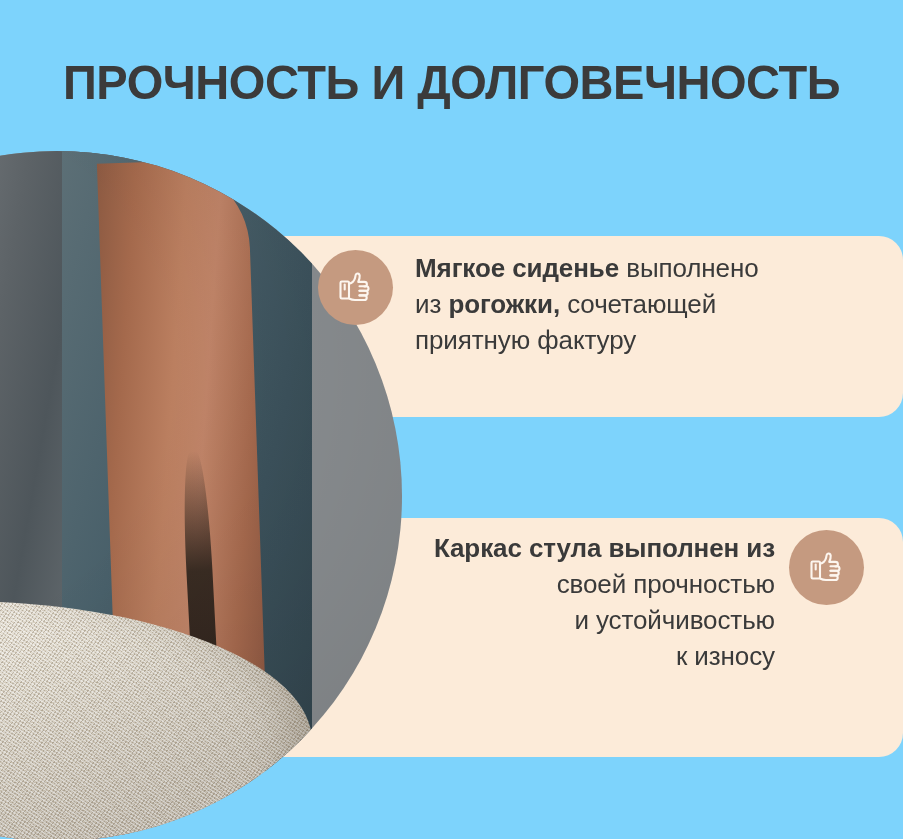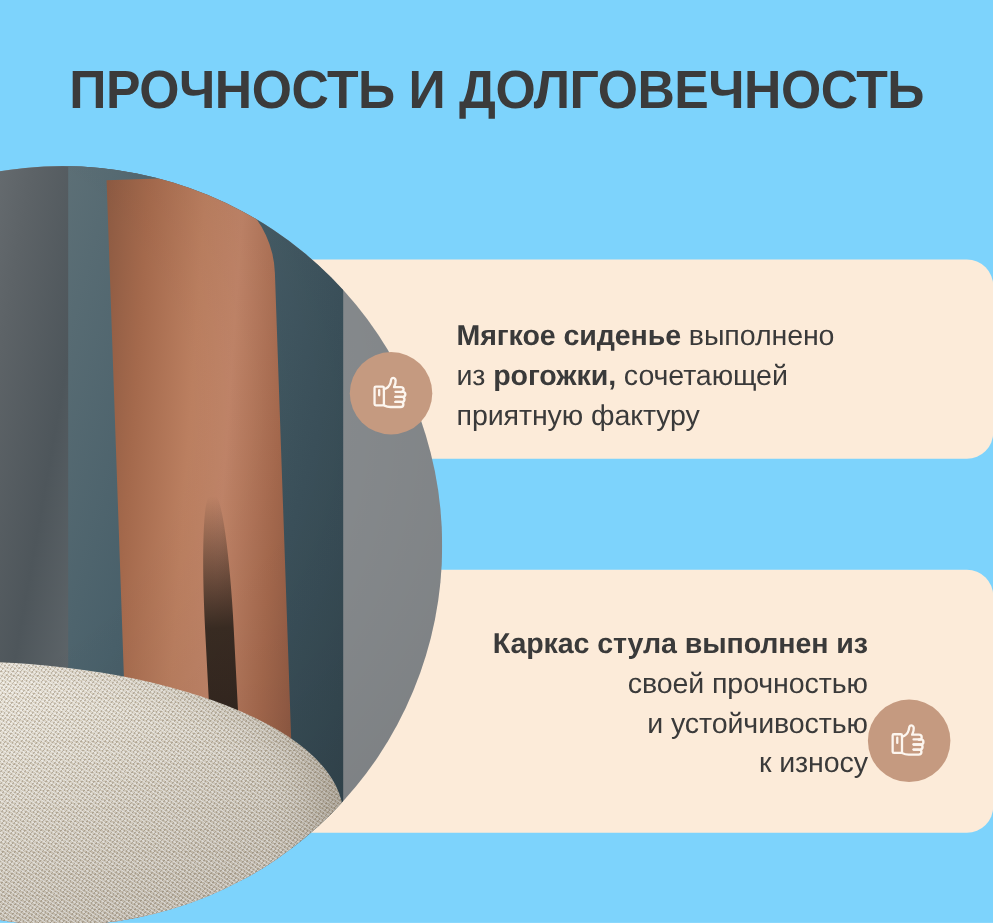"Мягкое сиденье выполнено" .row { align-items: flex-end -> flex-start; margin-top: 37px -> none }
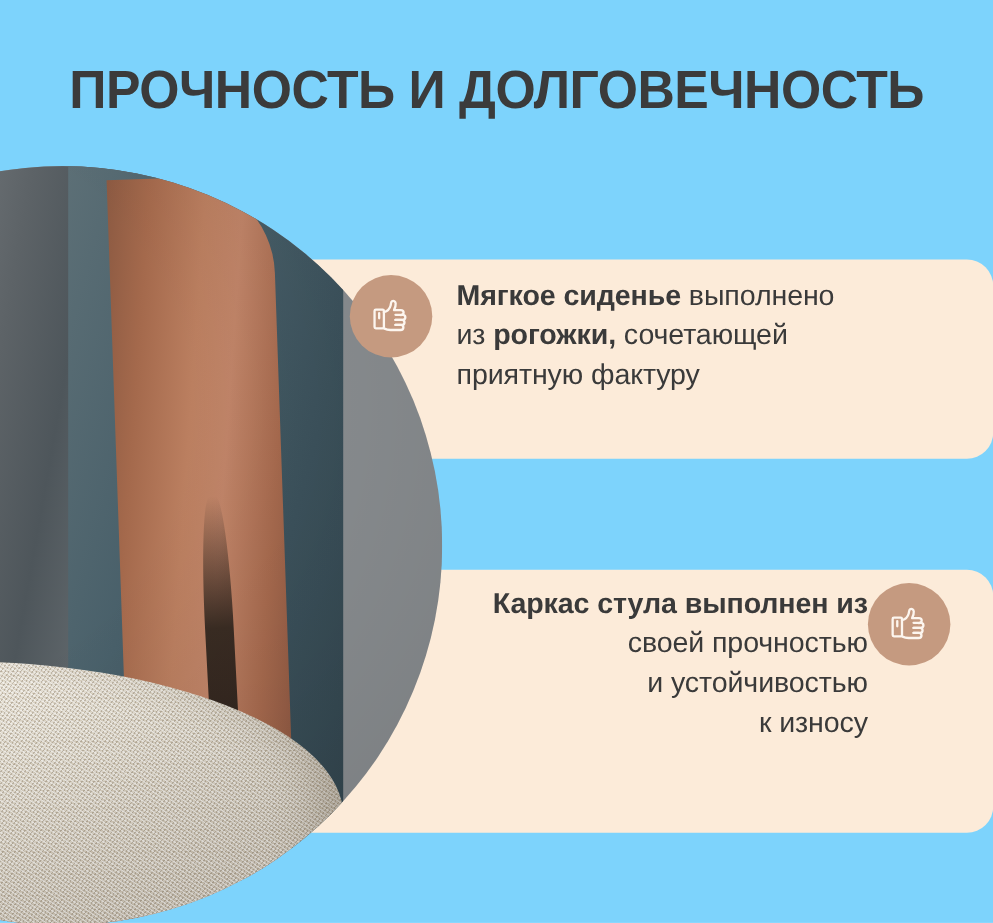"Каркас стула выполнен из" .row-2 { gap: none -> 14px }
